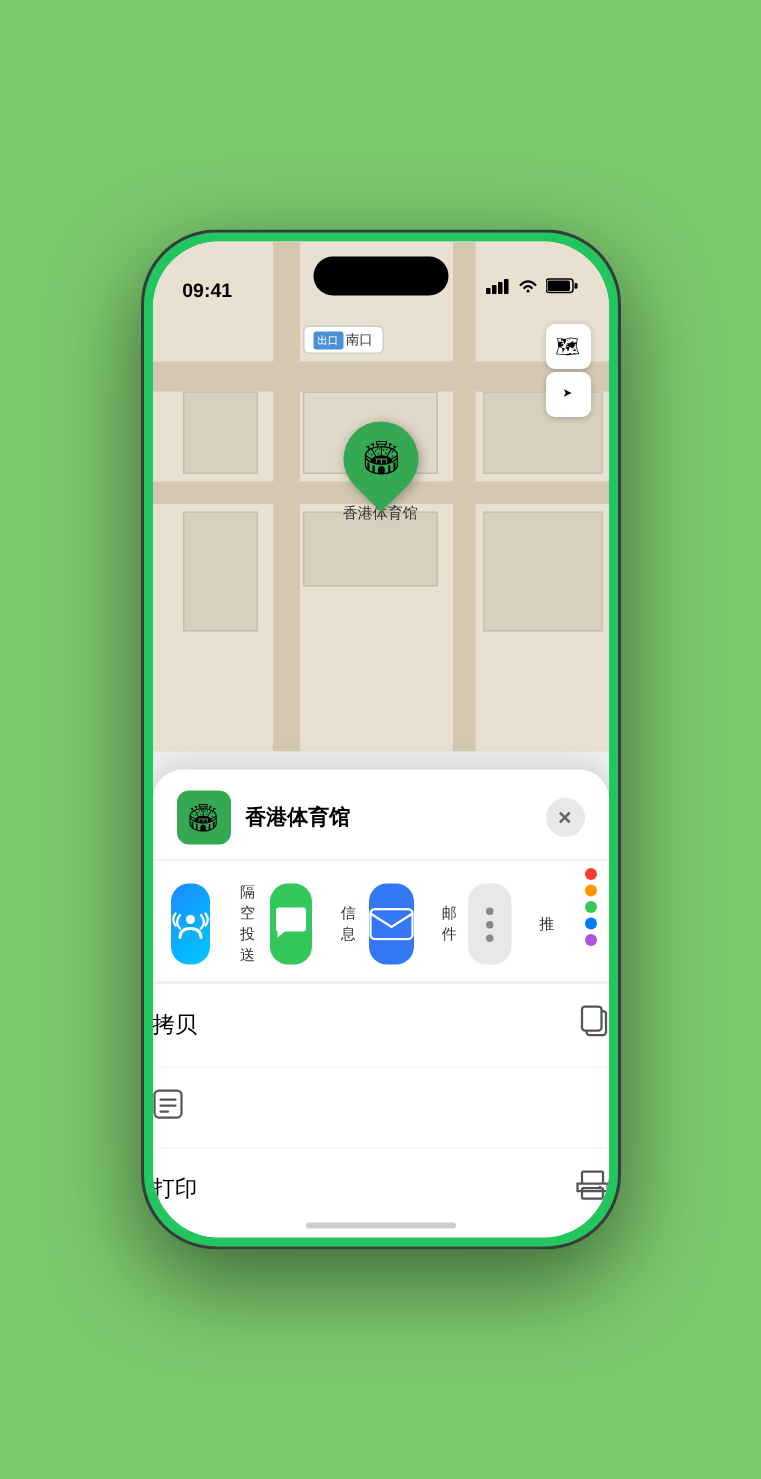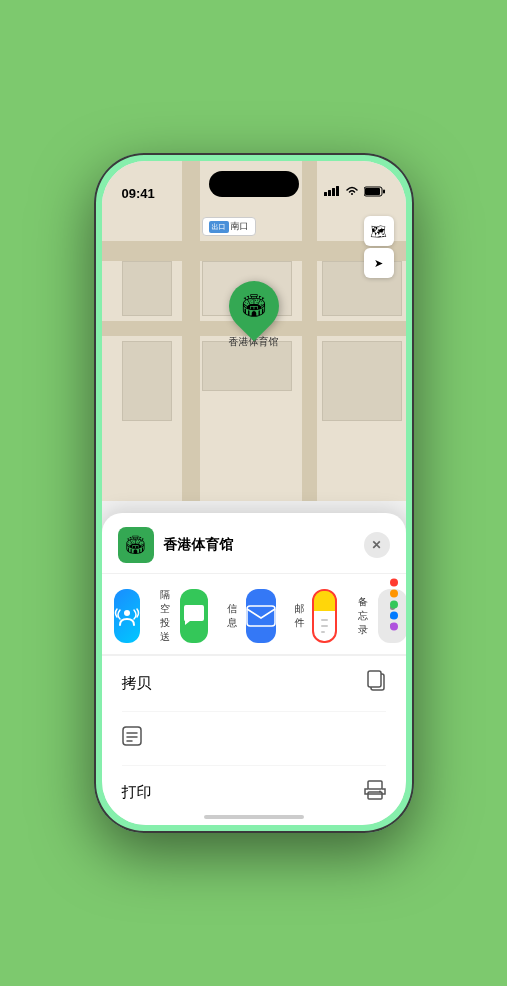"09:41" .phone-frame { background: #86efac -> #22c55e }
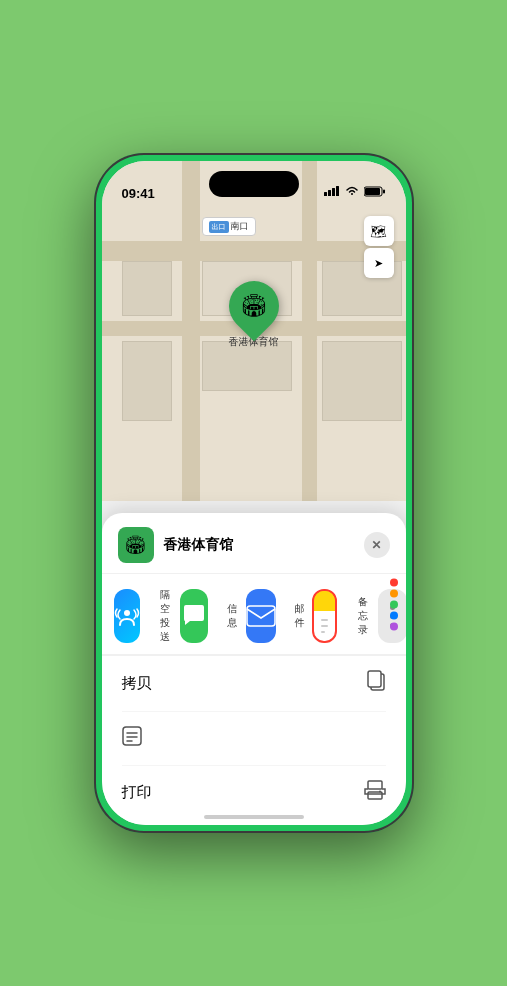"南口" .map-area { font-family: none -> Liberation Mono, monospace }
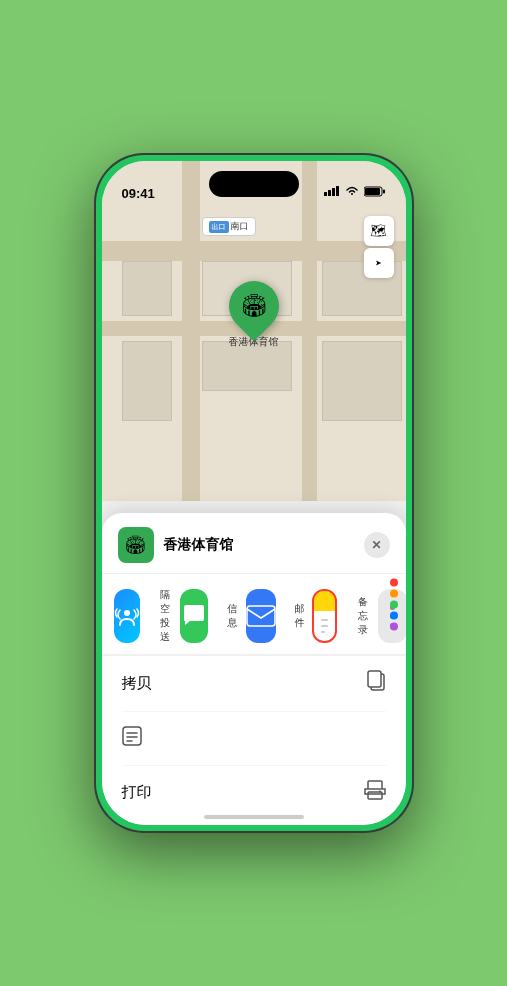"备忘录" div.share-item { html: <div> <div> <div></div> <div> <div></div> <div></div> <div></div> </div> </div> <span>备忘录</span> </div> -> none }
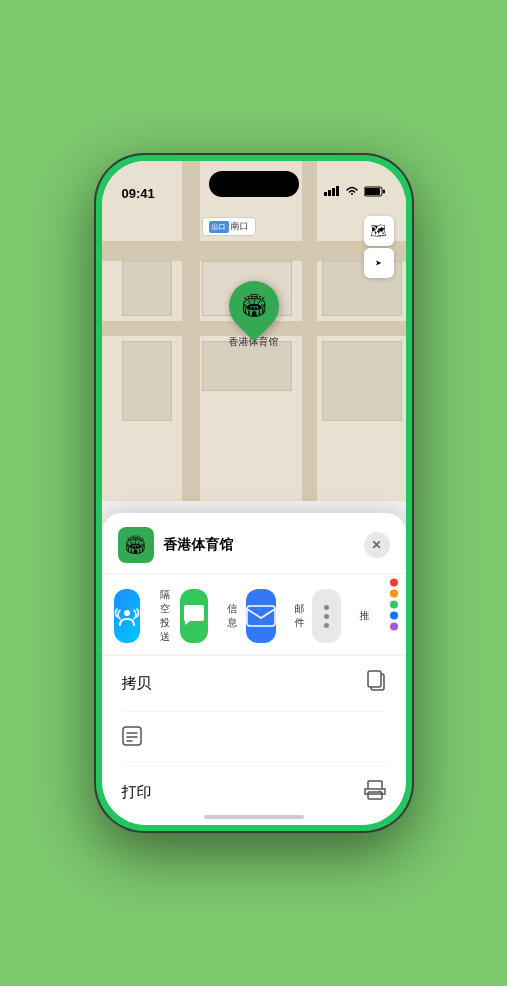"拷贝" .action-list { padding: 0 20px -> 0 0 }
